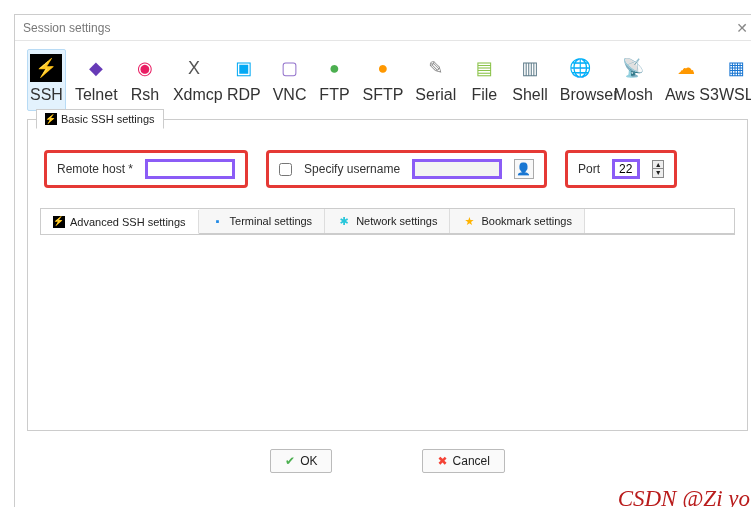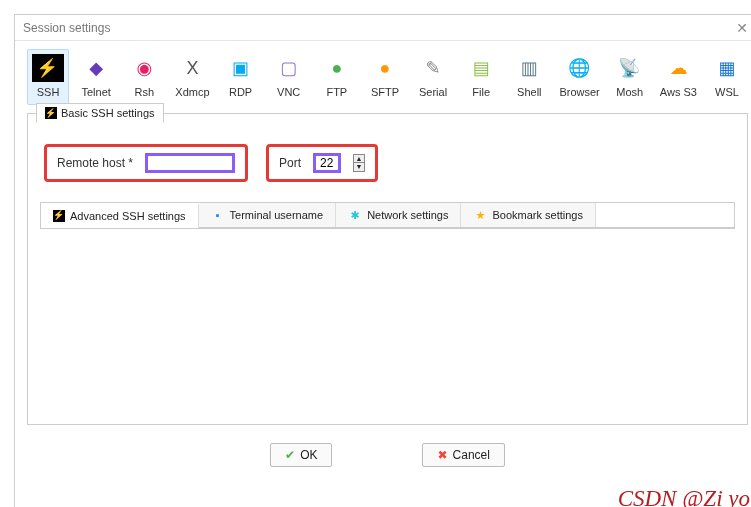"SSH" .proto .lbl { font-size: 11px -> 16px }
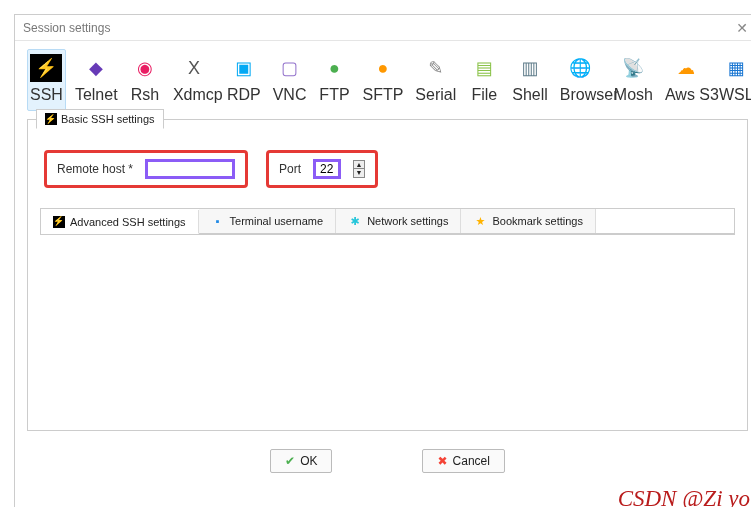"Specify username" div.redbox { html: none -> <div> <input> <span>Specify username</span> <input> <span>👤</span> </div> }
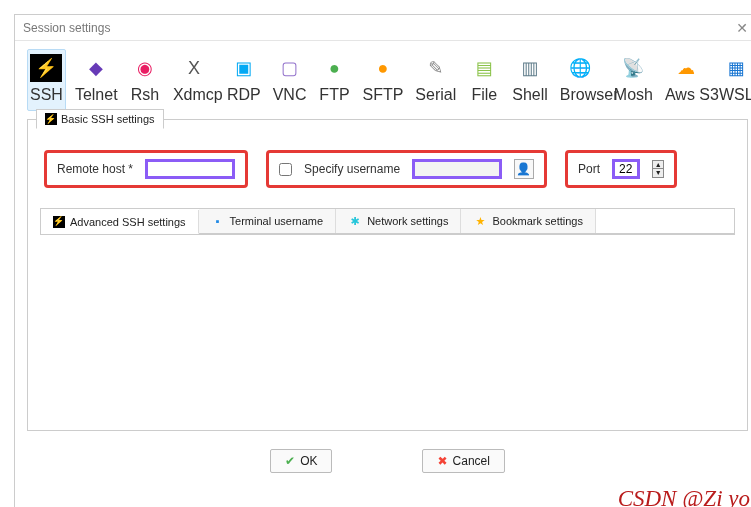"Terminal username" span { text: username -> settings }
